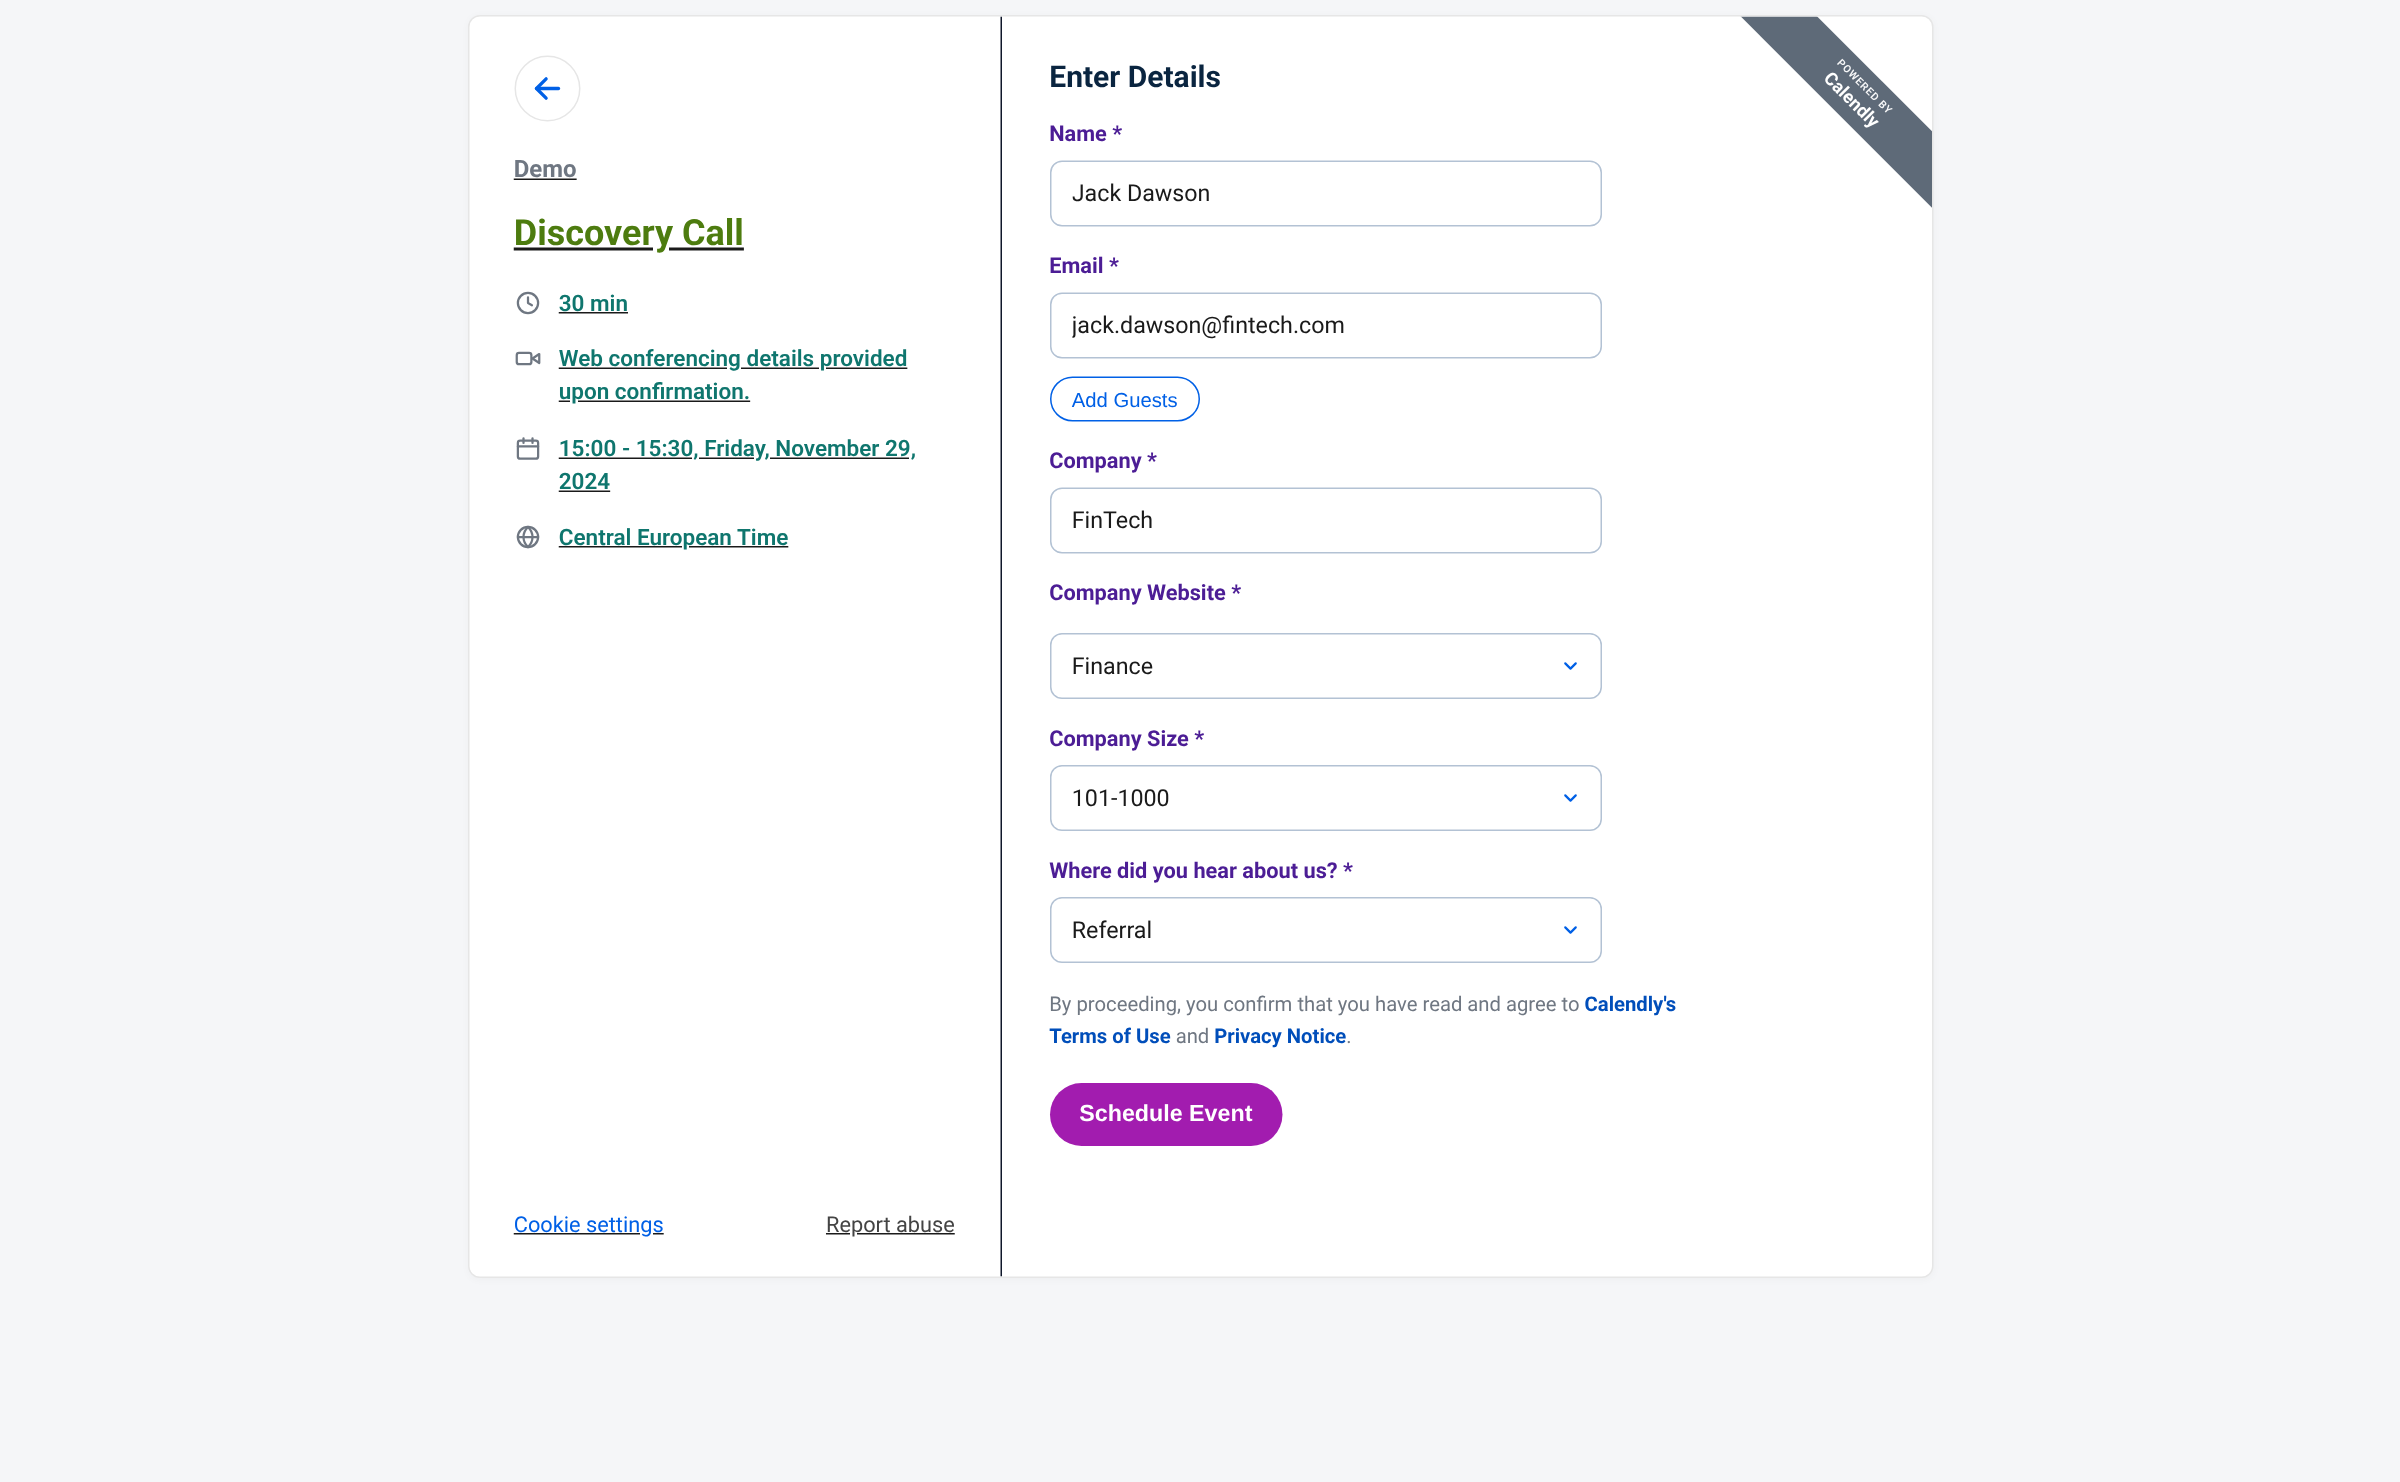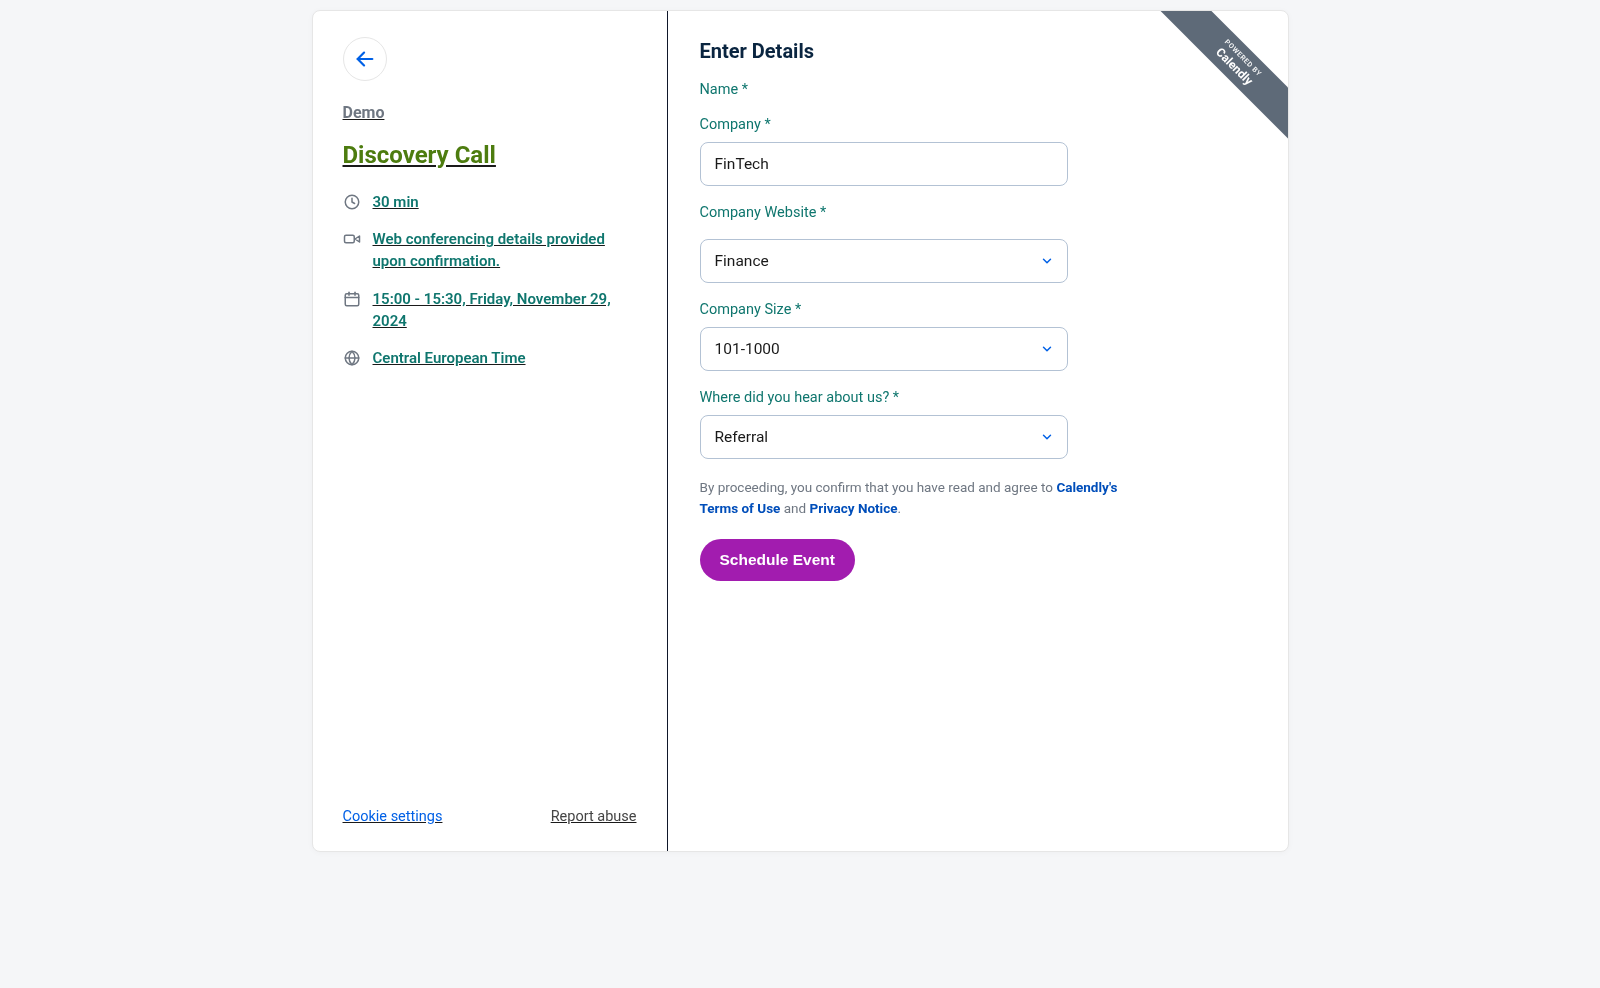"Name *" .label { color: #0f766e -> #4c1d95; font-weight: 400 -> 700 }
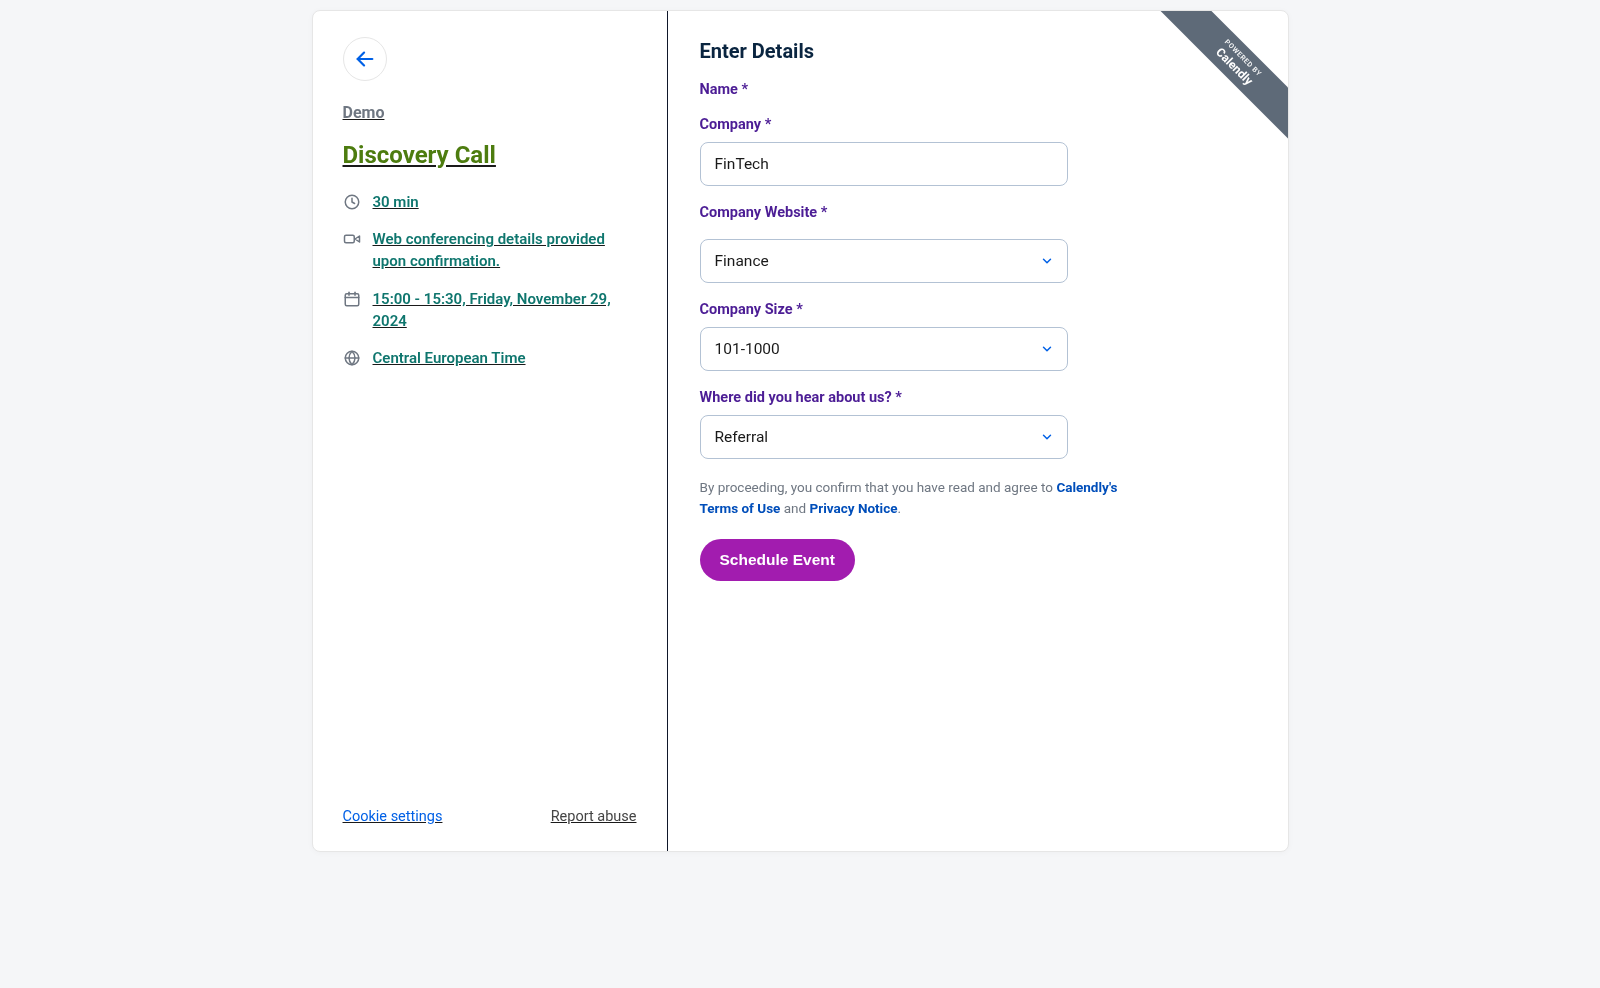"Jack Dawson" input.input { html: none -> <input> }
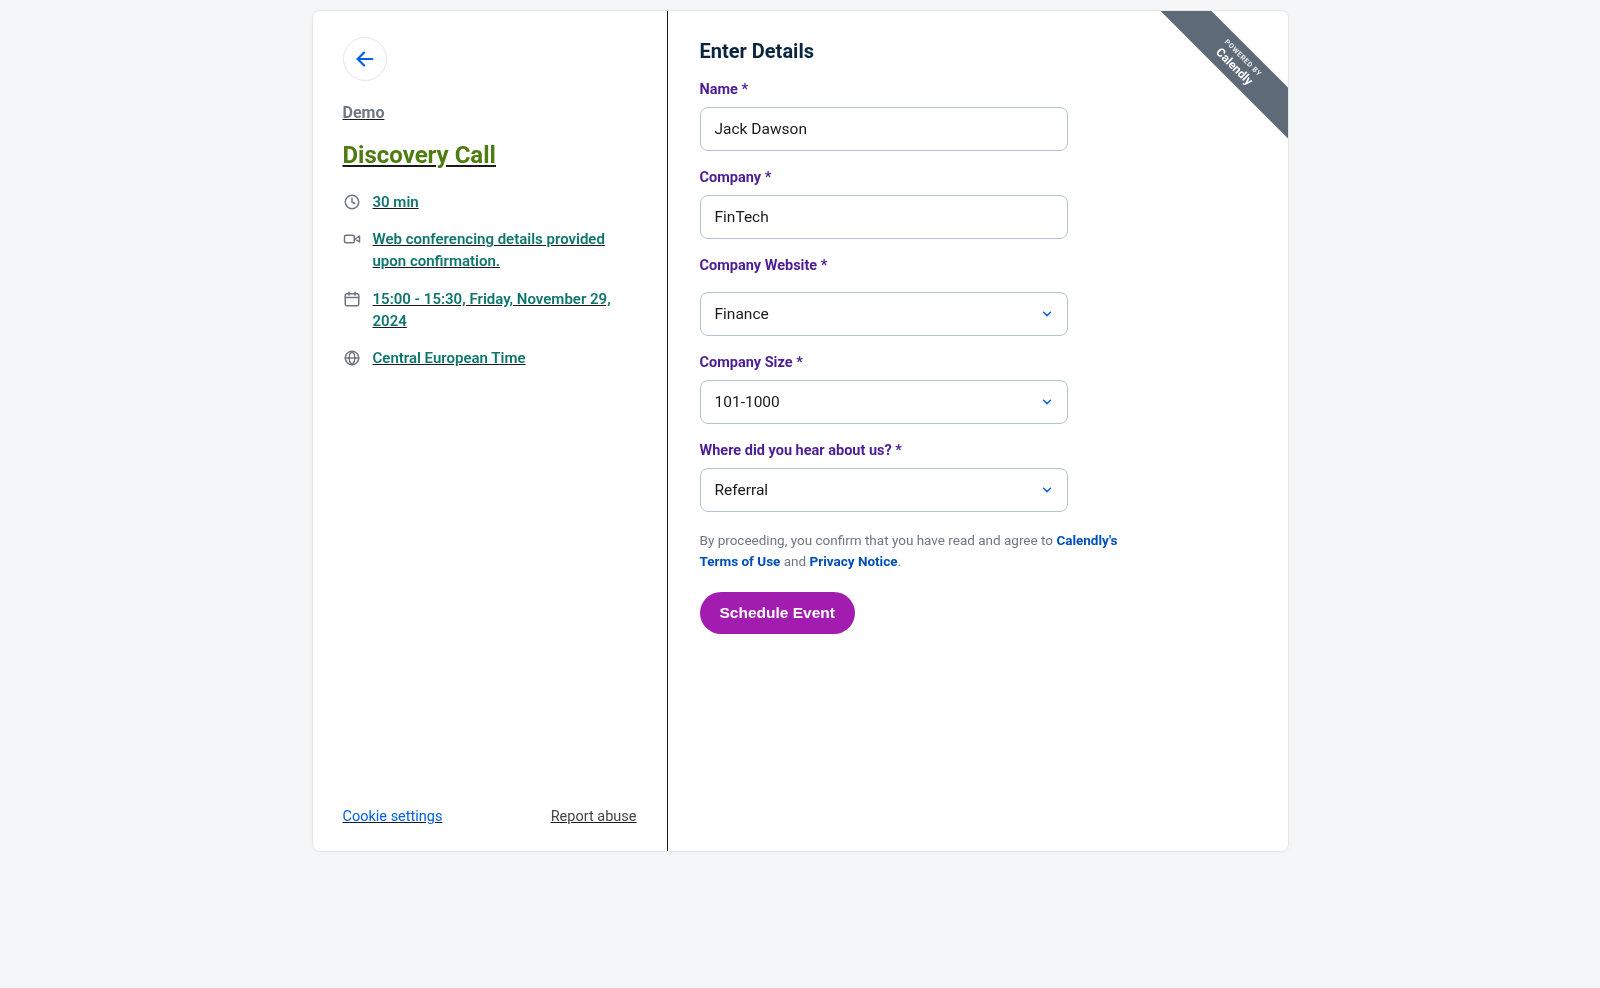"Email *" div.form-group { html: none -> <div> <label>Email *</label> <input> <div><button>Add Guests</button></div> </div> }
